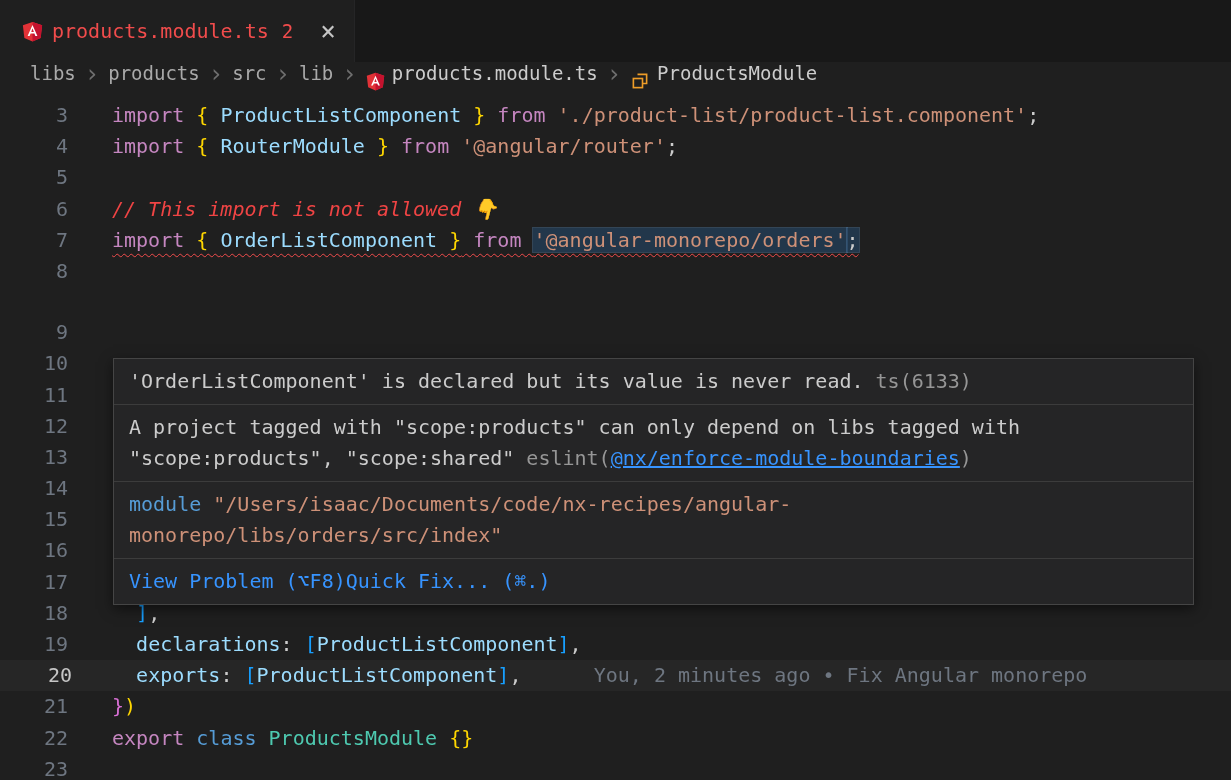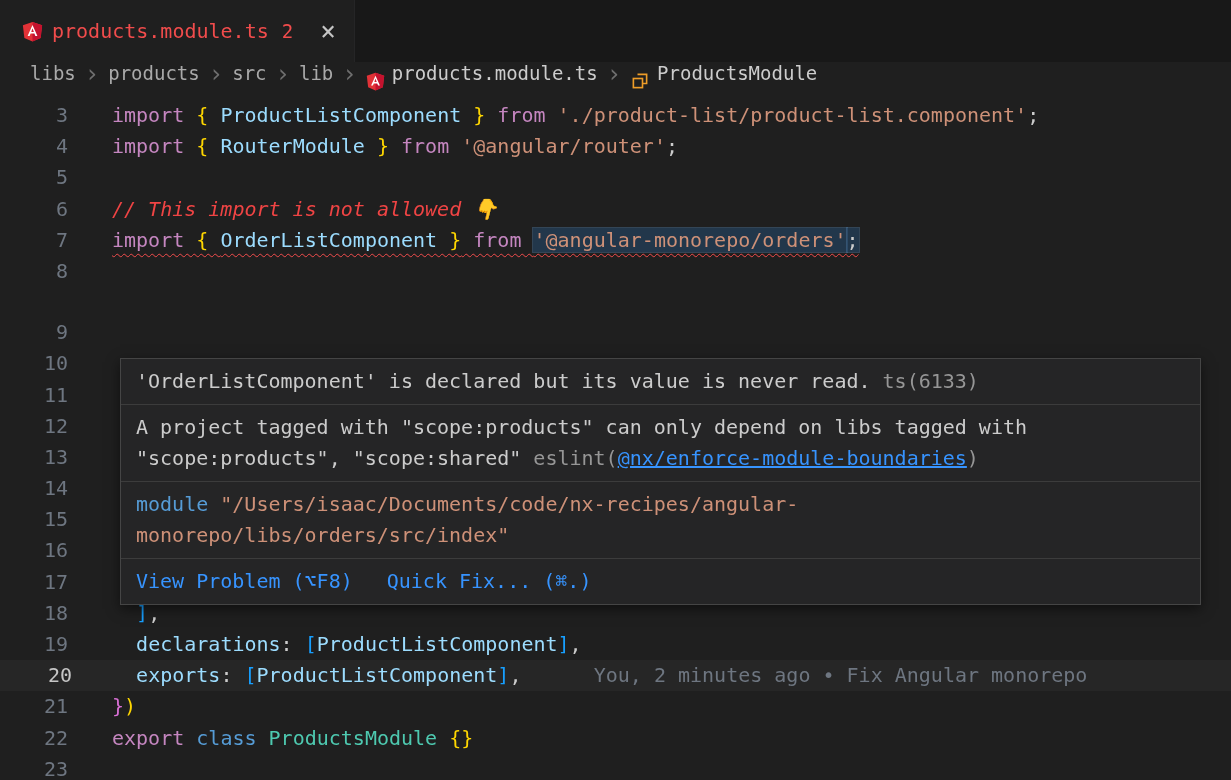"'OrderListComponent' is declared but its" .hover-widget { left: 120px -> 113px }
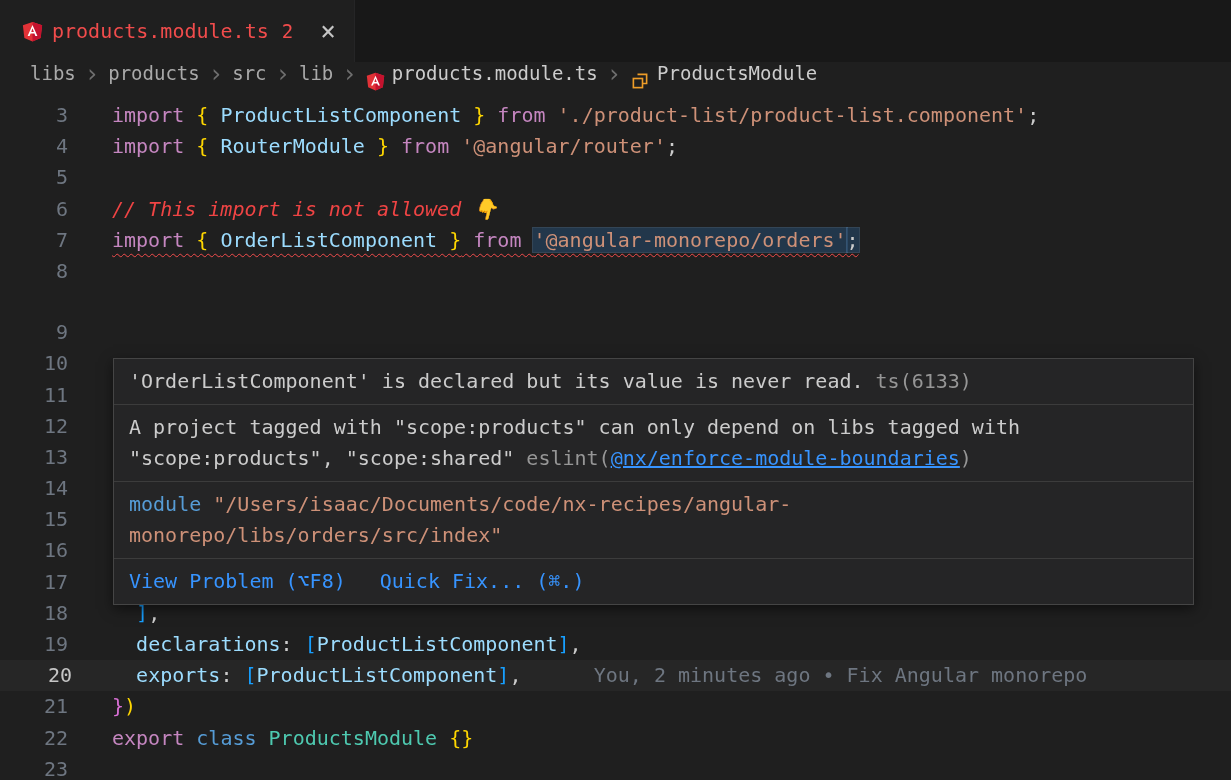"View Problem (⌥F8)" .hw-status { gap: 34px -> none }
